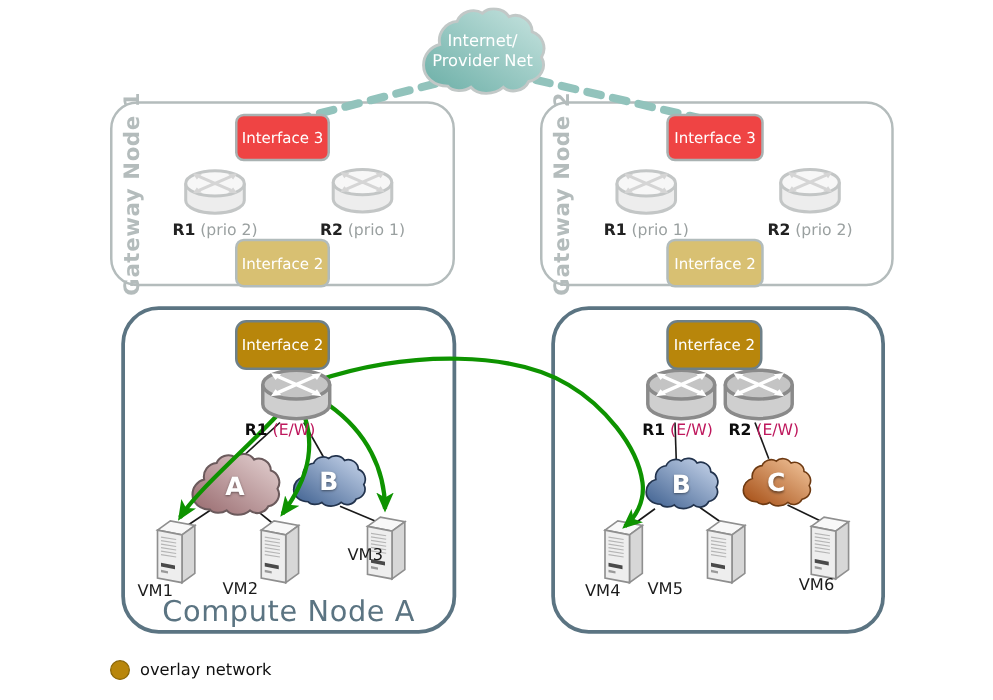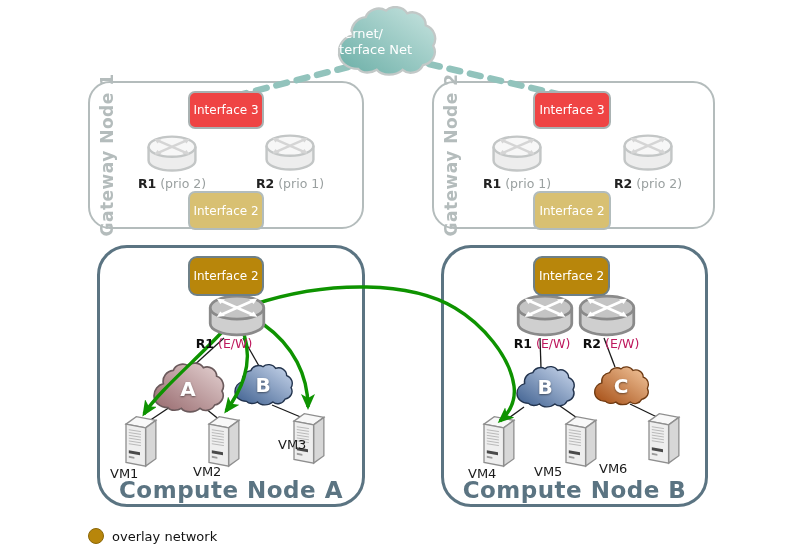"Internet/" .inet-text { text-align: left -> center }
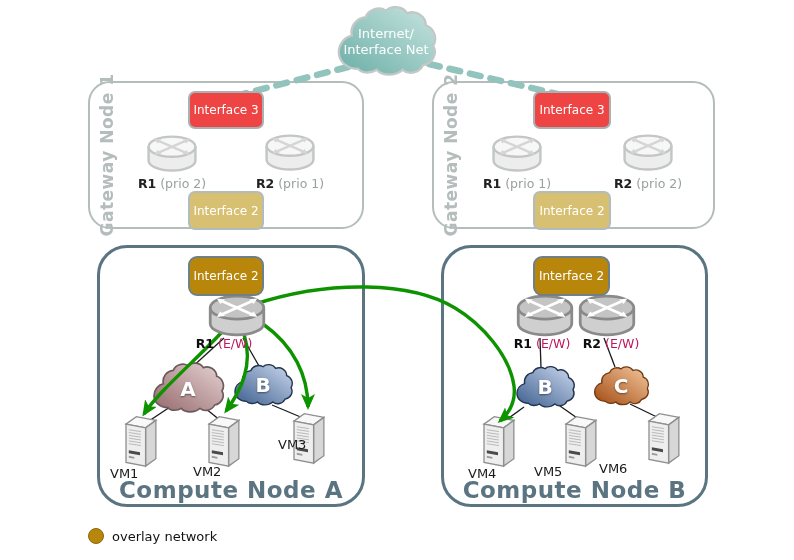"Interface Net" div { text: Interface -> Provider }
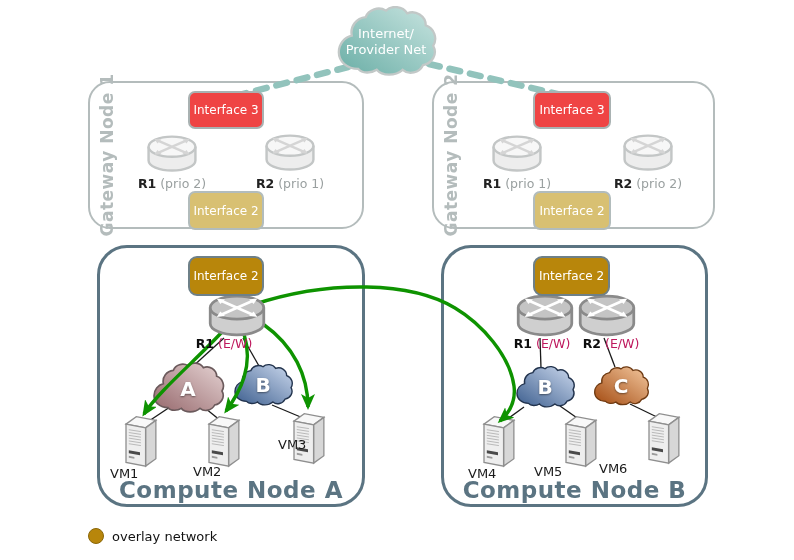"VM2" div.vmlabel { left: 193px -> 178px }
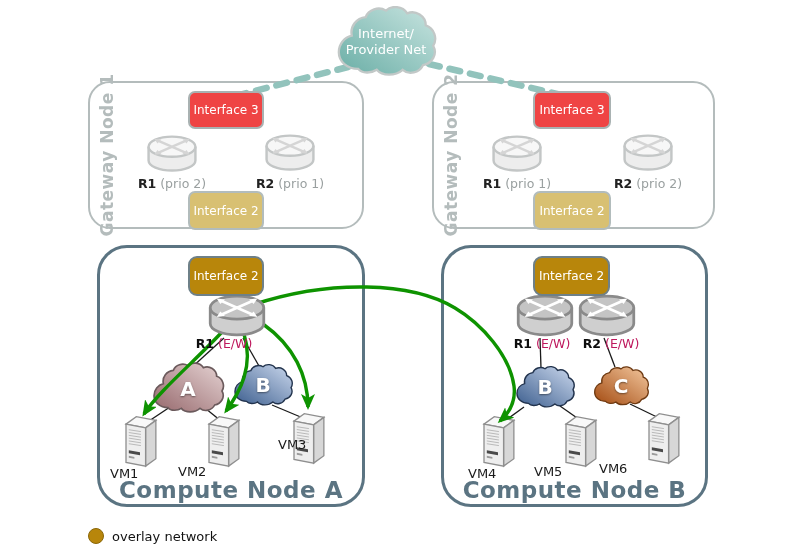"VM5" div.vmlabel { left: 534px -> 518px }
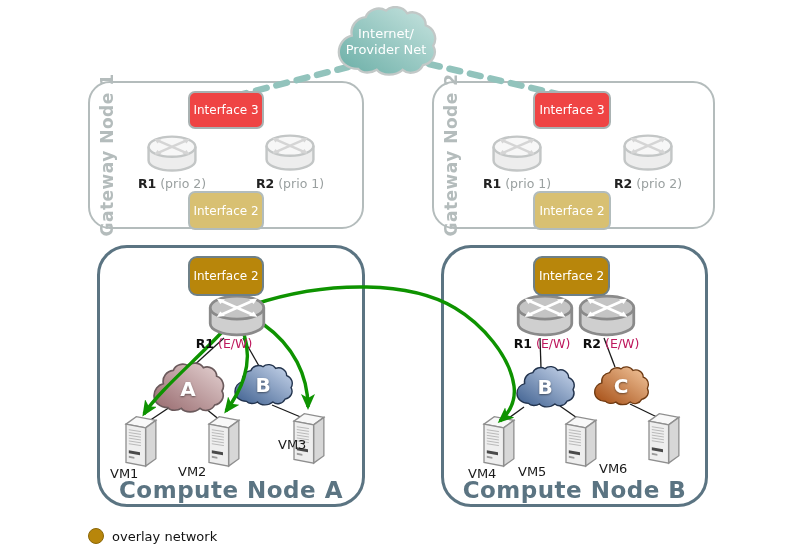"VM6" div.vmlabel { left: 599px -> 639px }
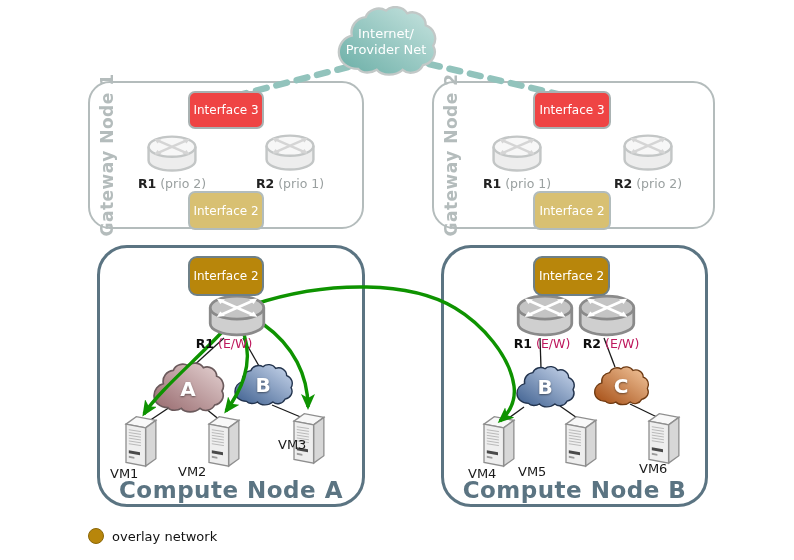"Compute Node A" .node-title { font-weight: bold -> normal }
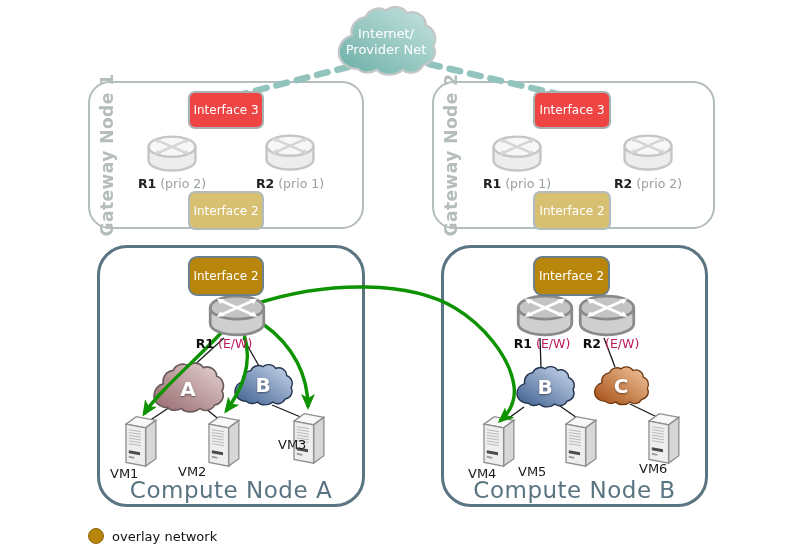"Compute Node B" div.node-title { html: <div>Compute Node B</div> -> none }
